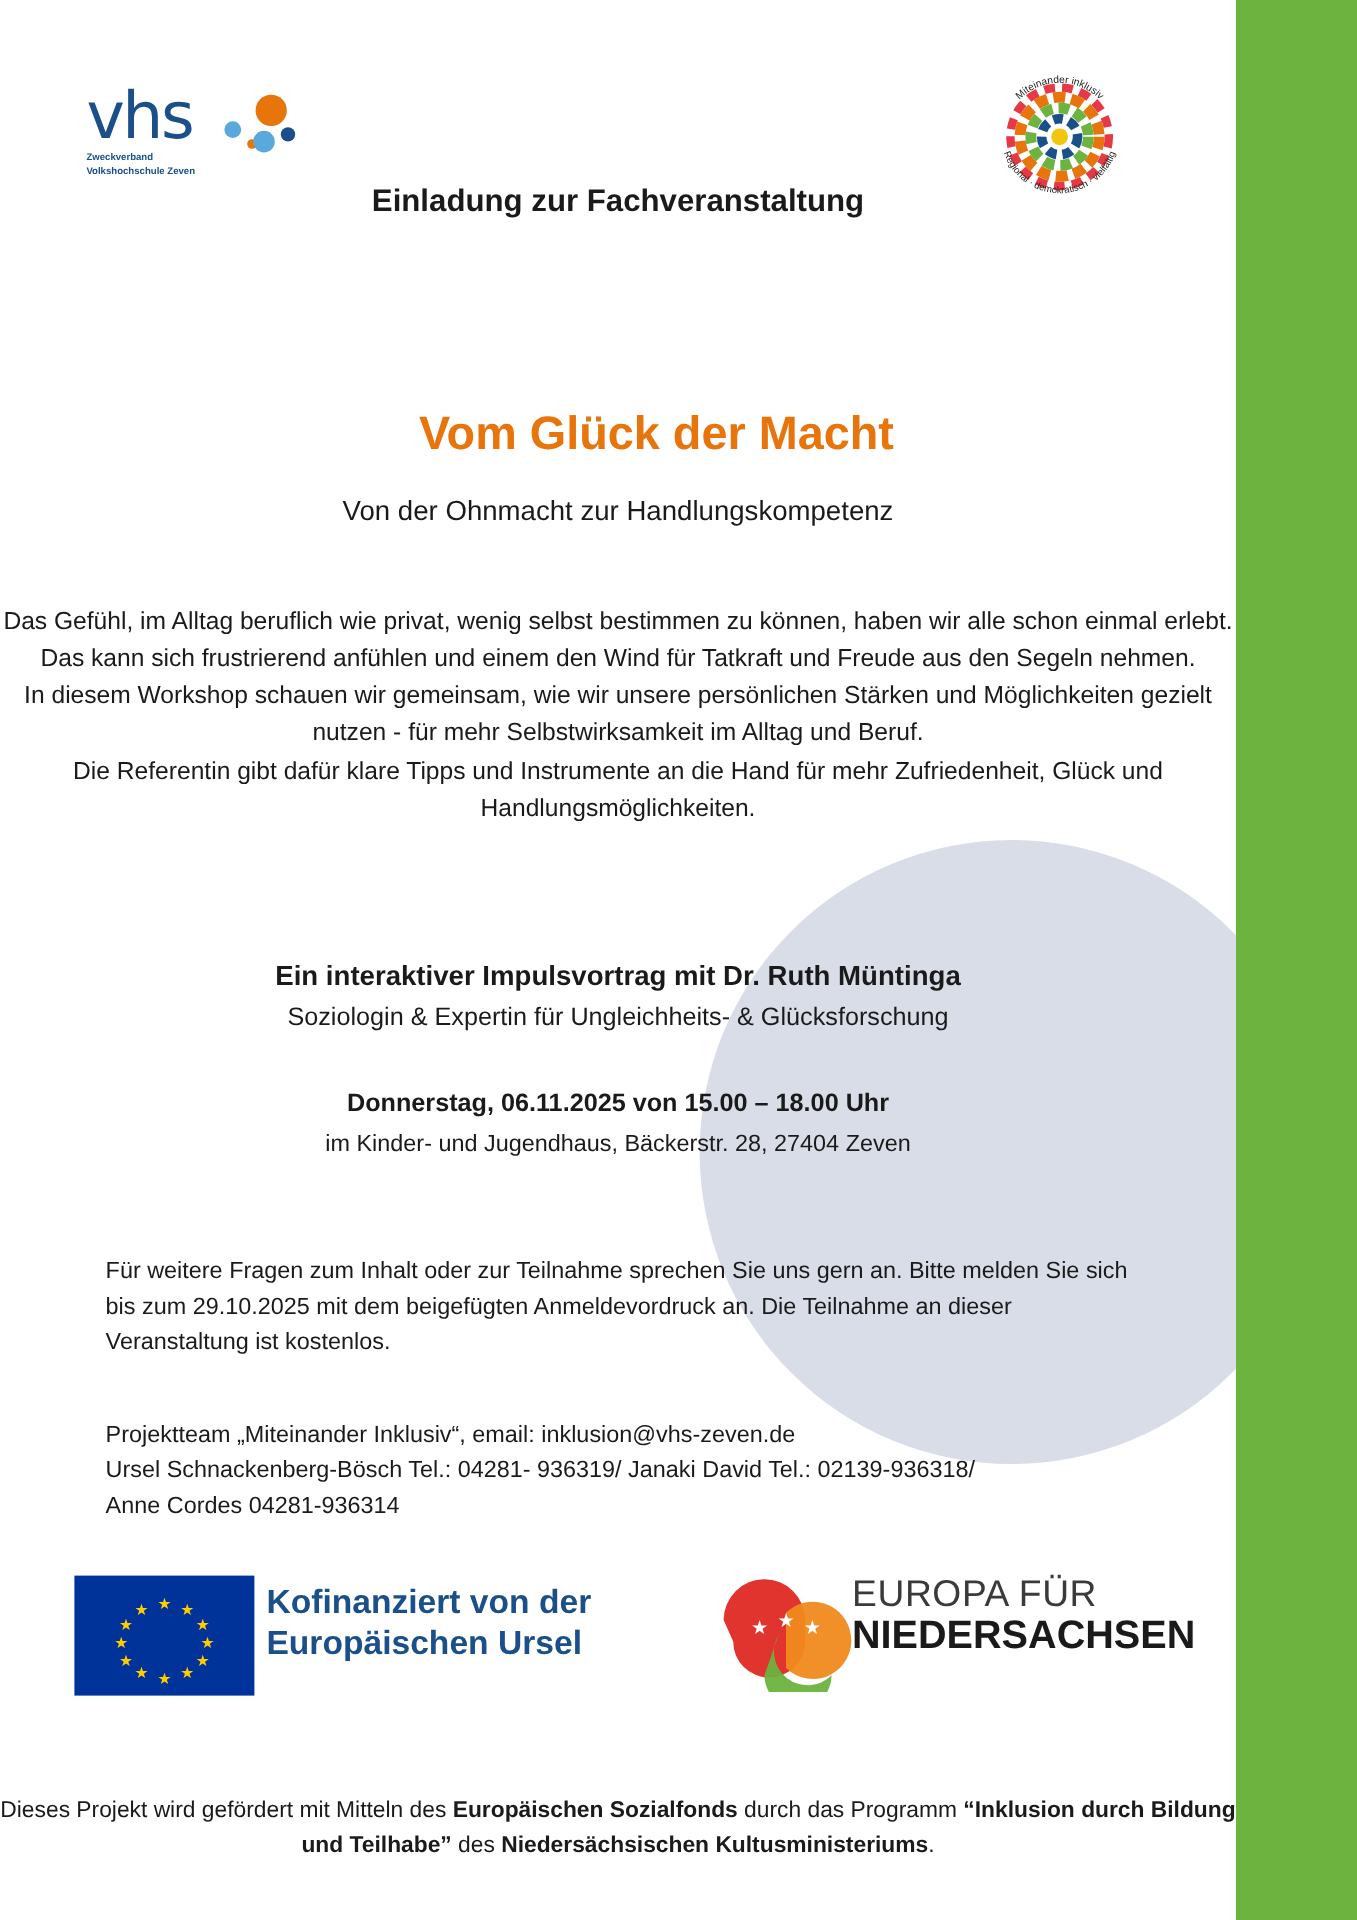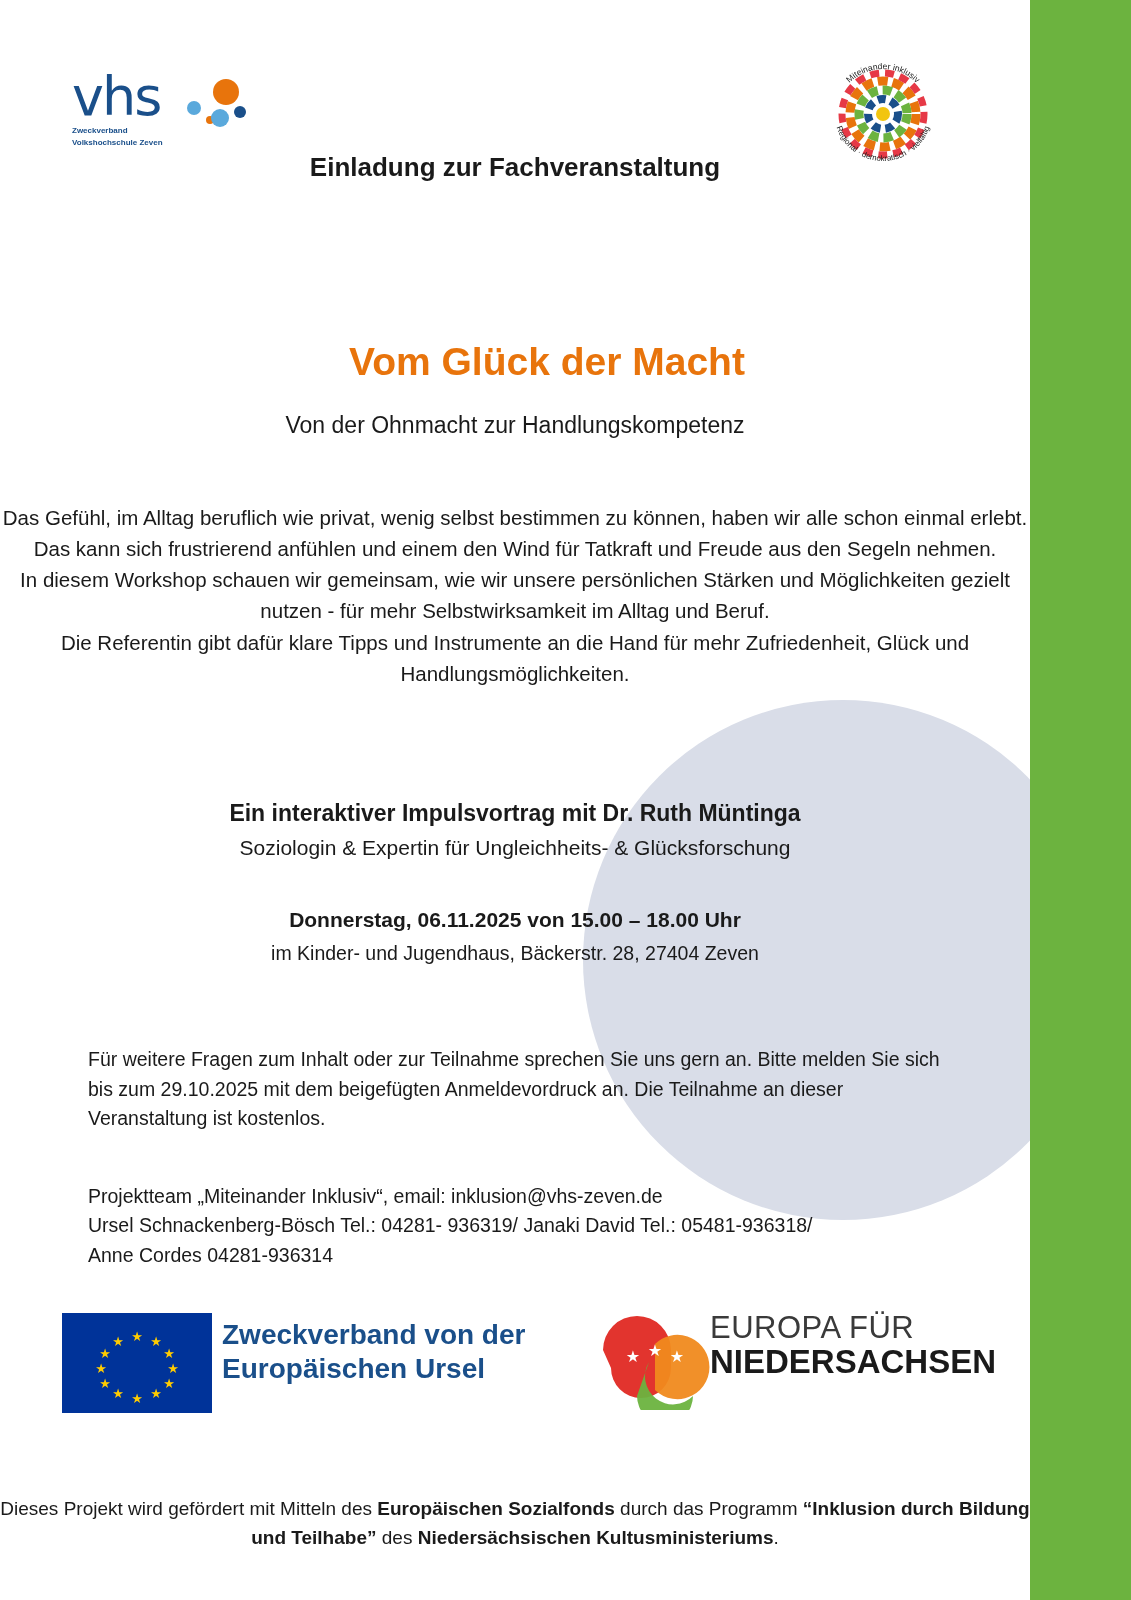"Ursel Schnackenberg-Bösch Tel.: 04281-" div { text: 05481-936318/ -> 02139-936318/ }
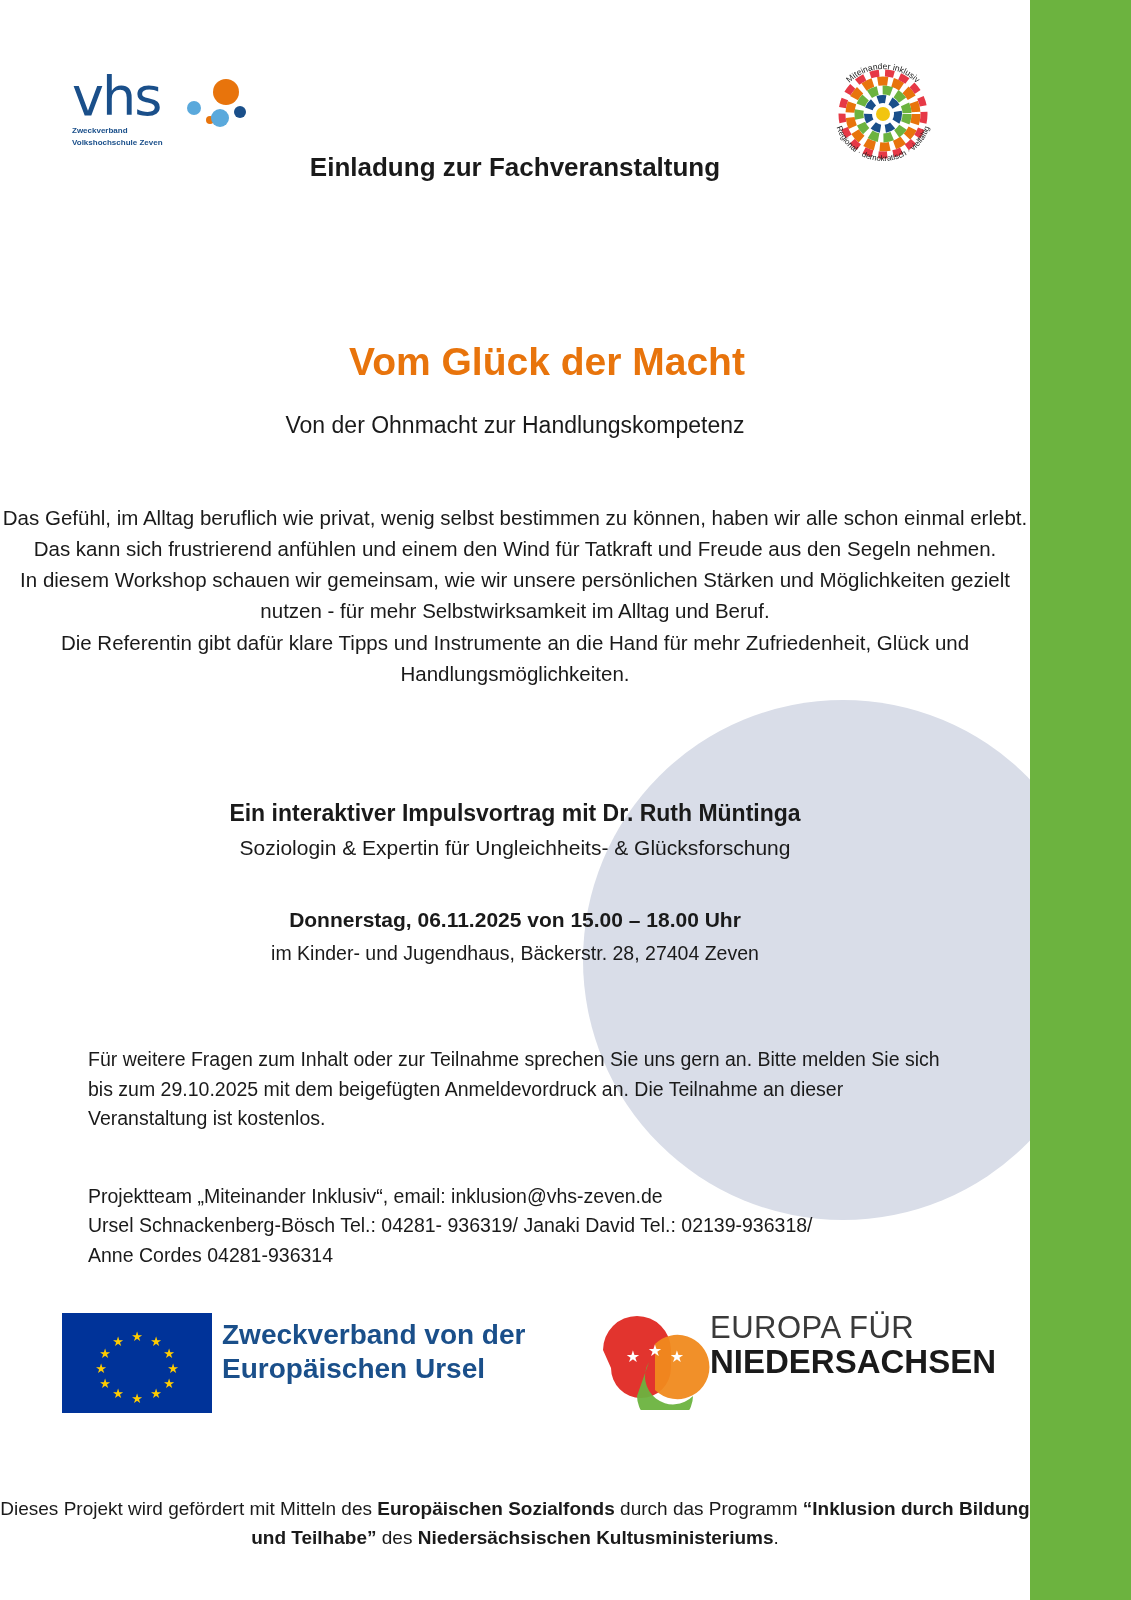"Zweckverband von der" div { text: Zweckverband -> Kofinanziert }
